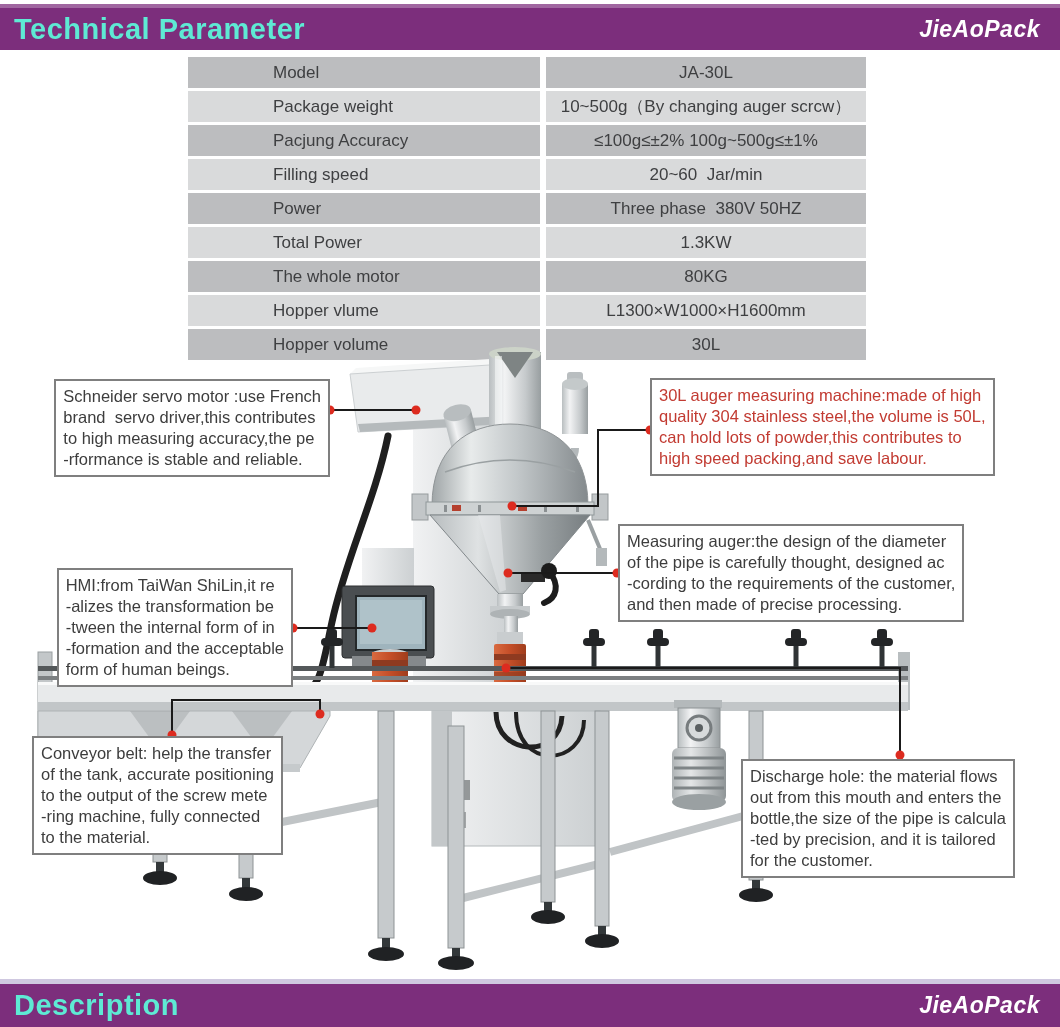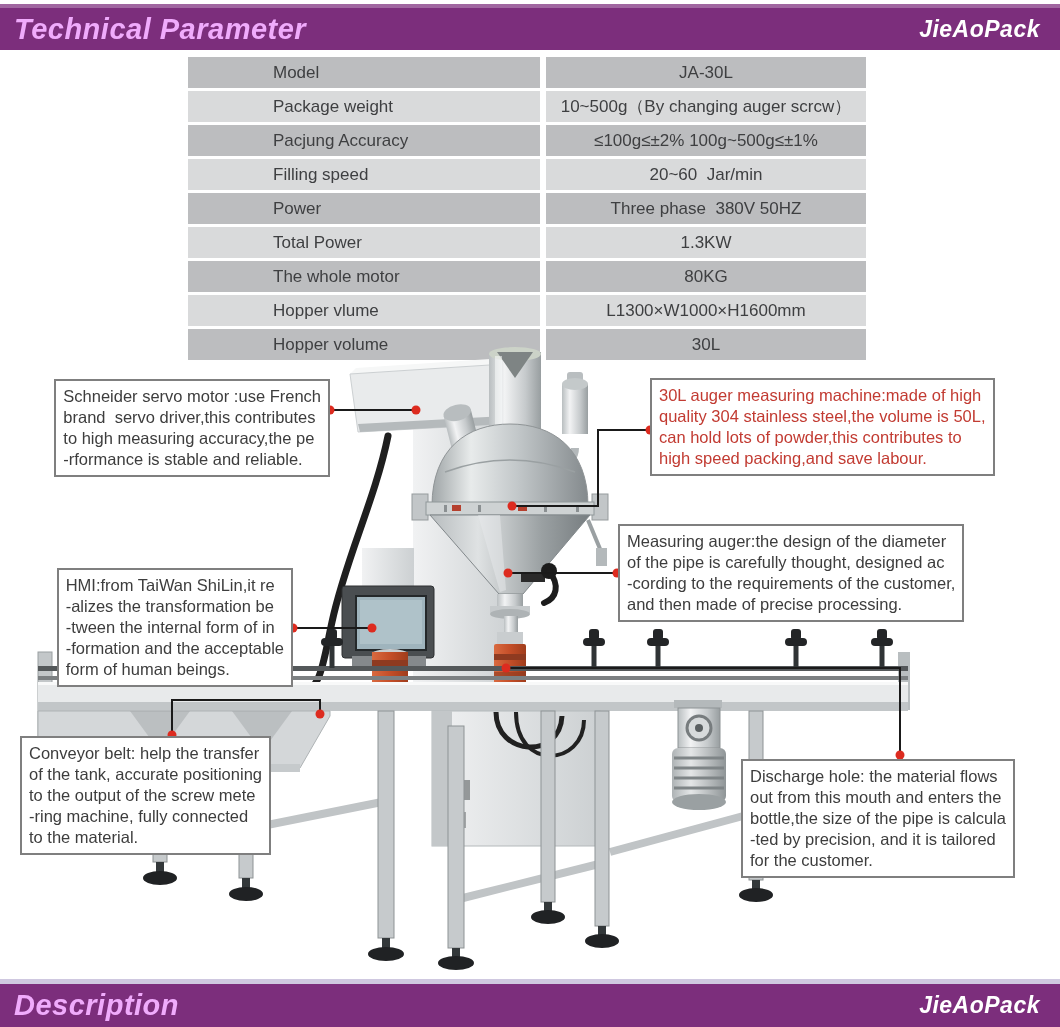"Technical Parameter" .bar-title { color: #f0abfc -> #5eead4; font-style: italic -> none }
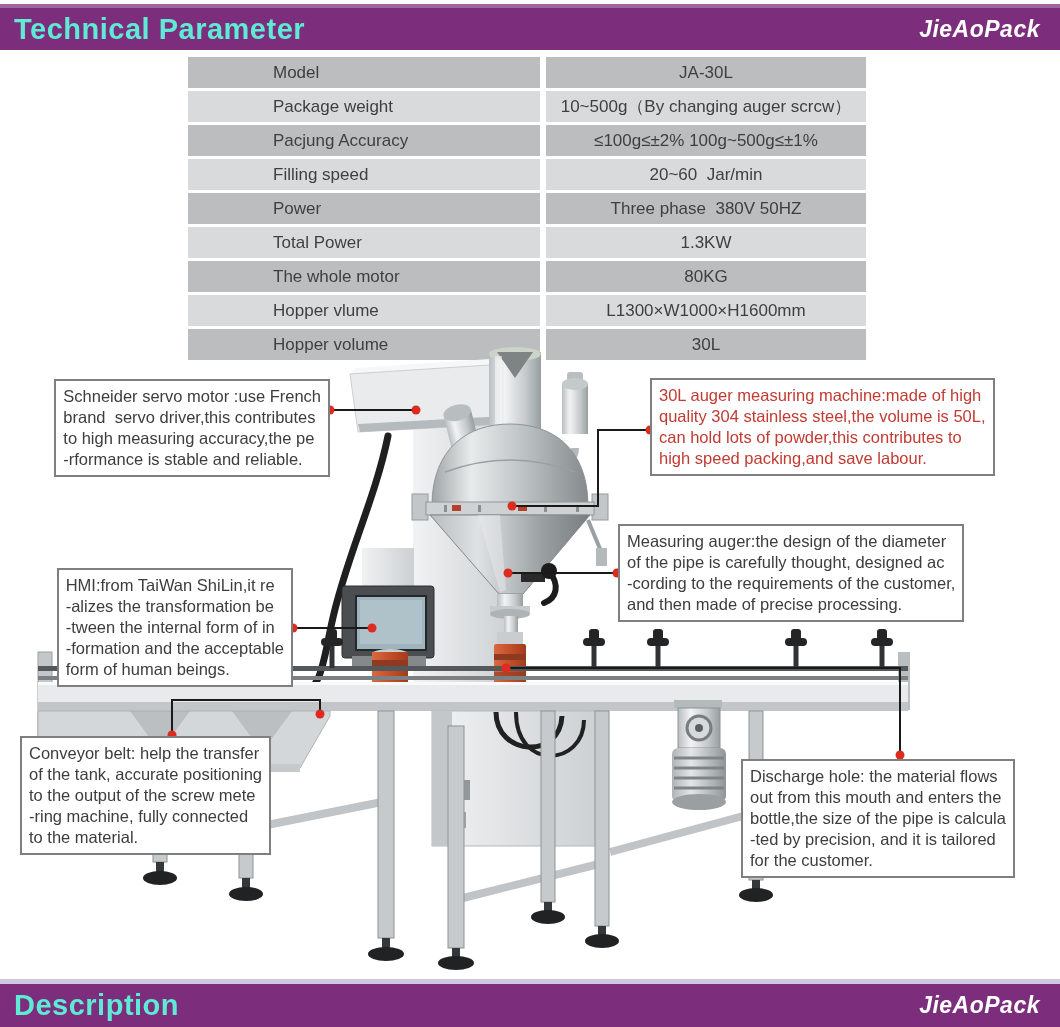"Conveyor belt: help the transfer" .co-conveyor { left: 20px -> 32px }
